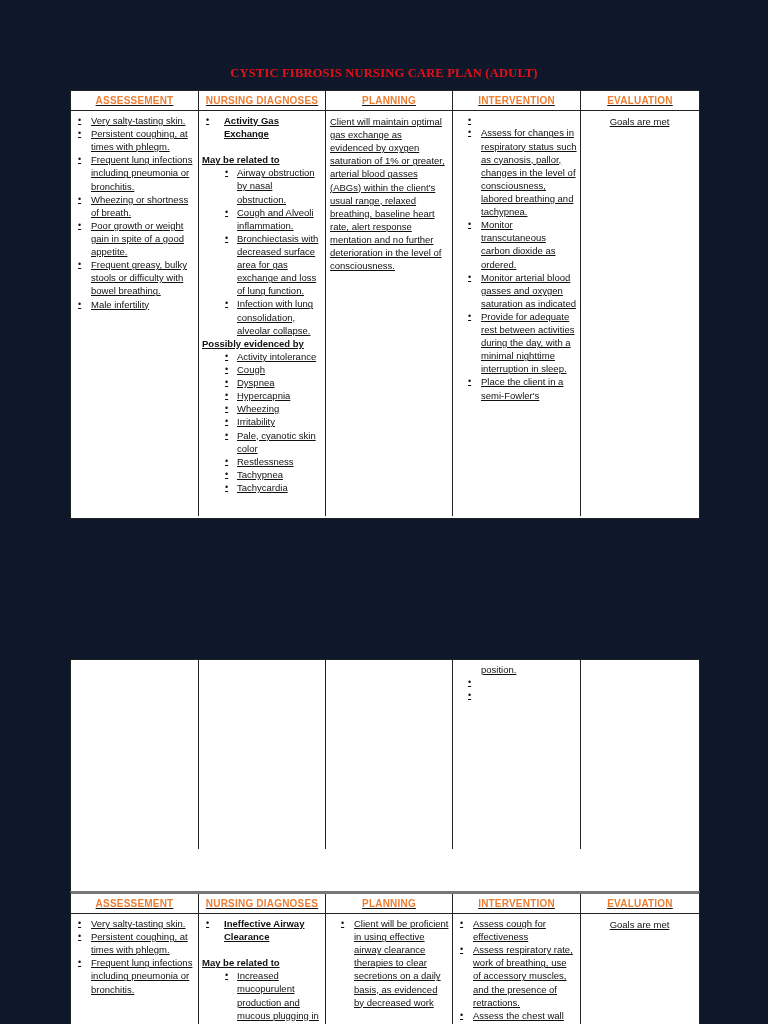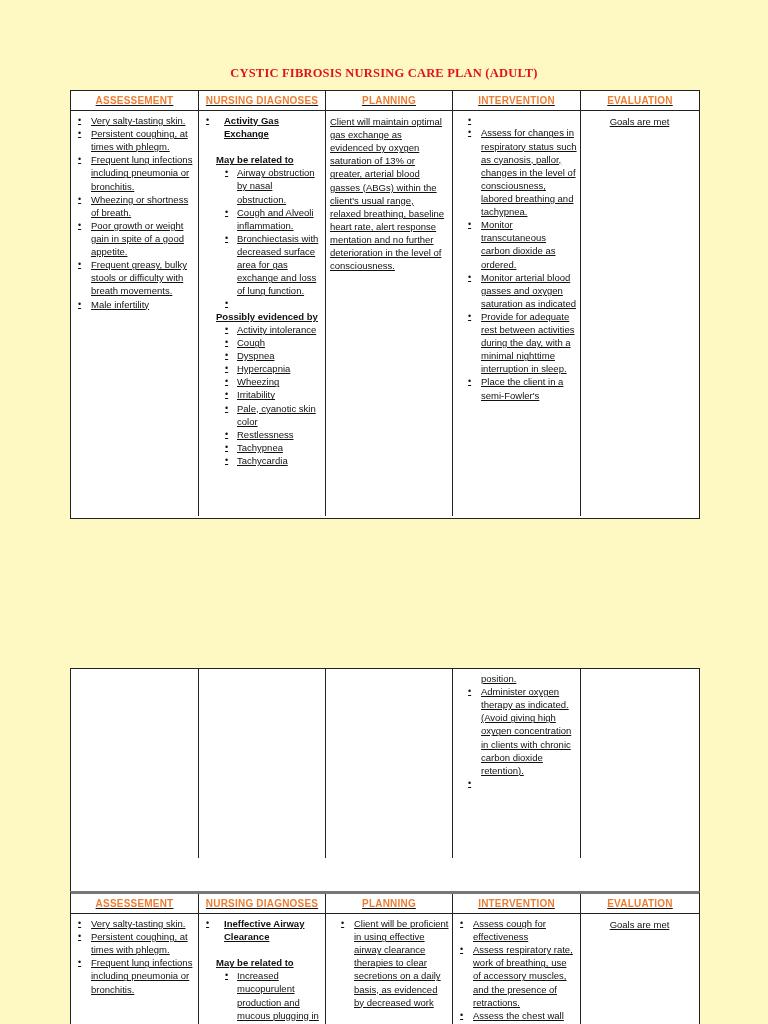"CYSTIC FIBROSIS NURSING CARE PLAN" .page { background: #fef9c3 -> #0f172a }
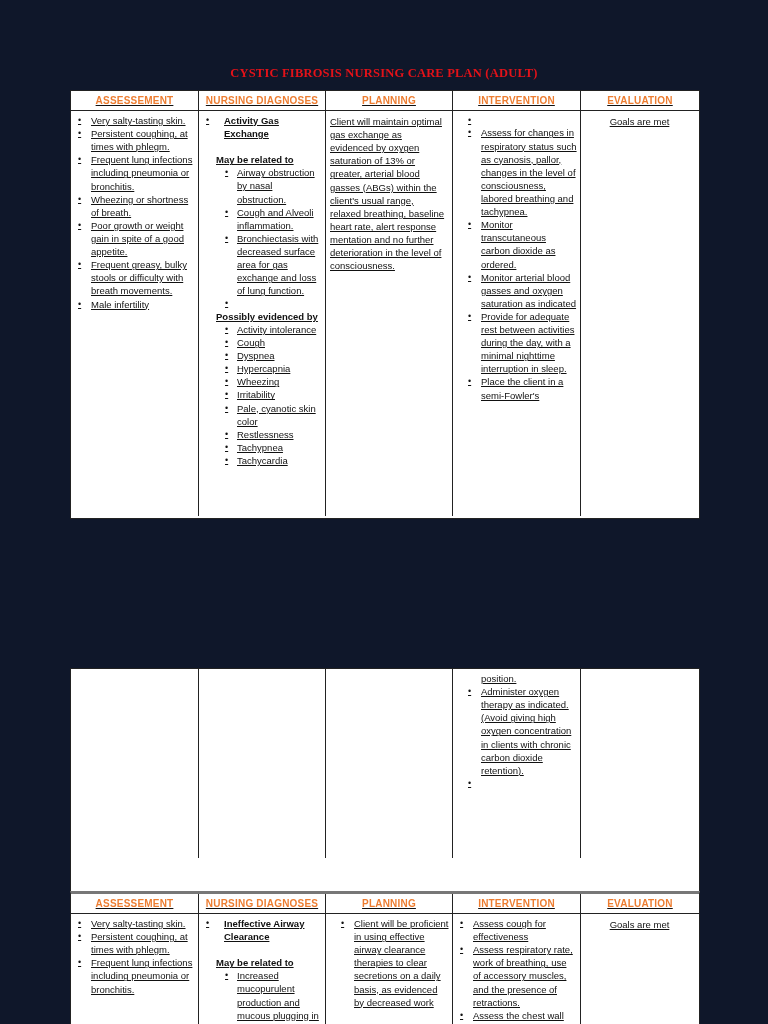"Client will maintain optimal gas" div.plain-par { text: 13% -> 1% }
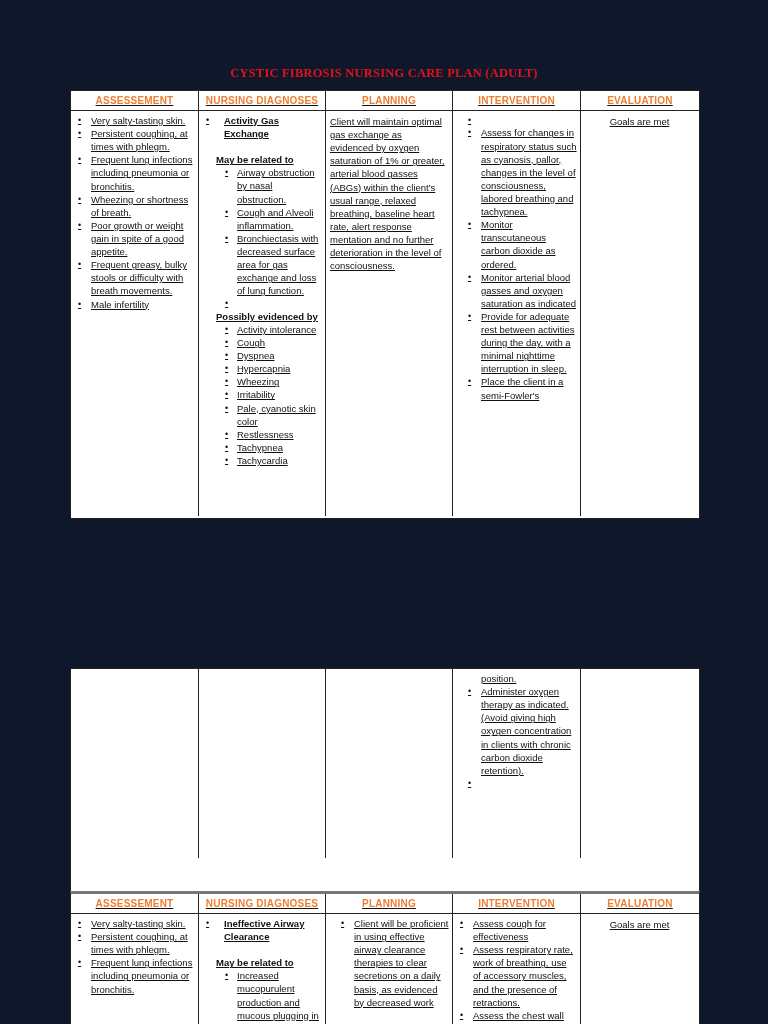"May be related to" .bold-label { margin-left: 15px -> 1px }
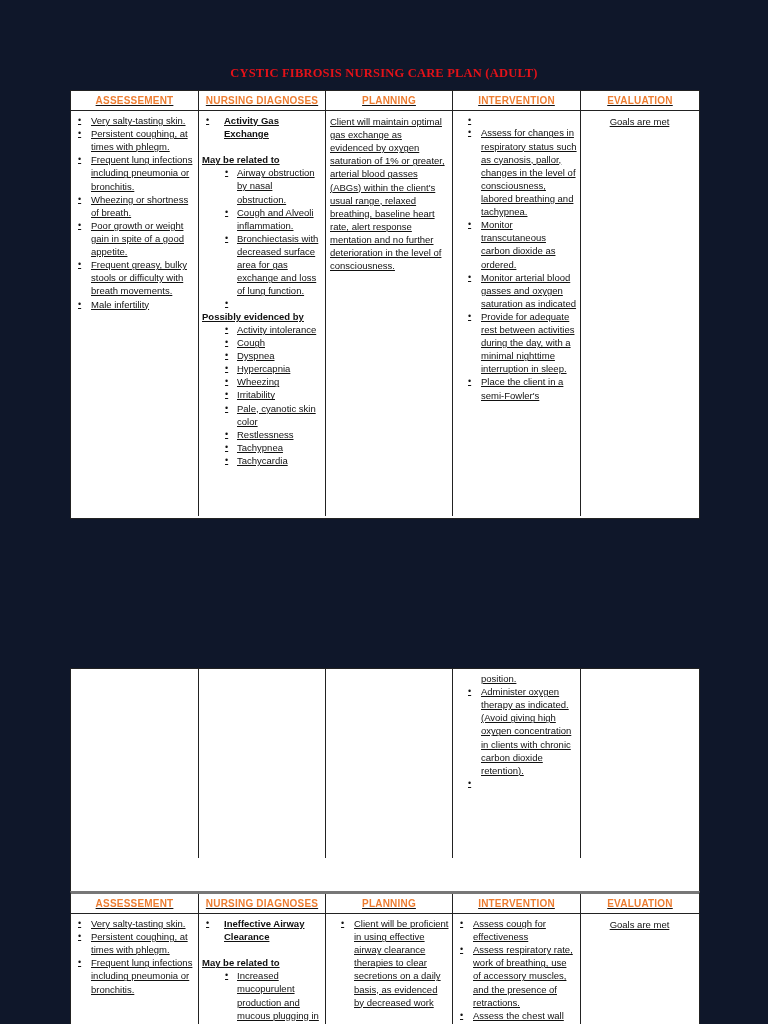"Frequent greasy, bulky stools or" span.txt { text: breath movements -> bowel breathing }
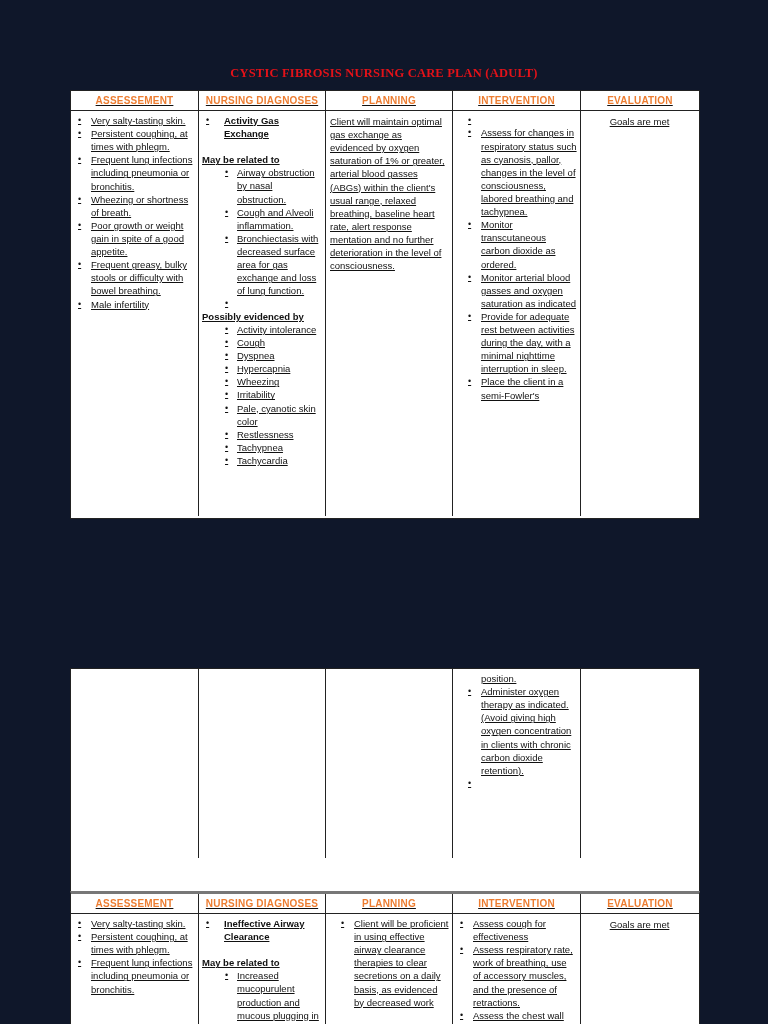"Infection with lung consolidation," span.txt { html: none -> <span>Infection with lung consolidation, alveolar collapse.</span> }
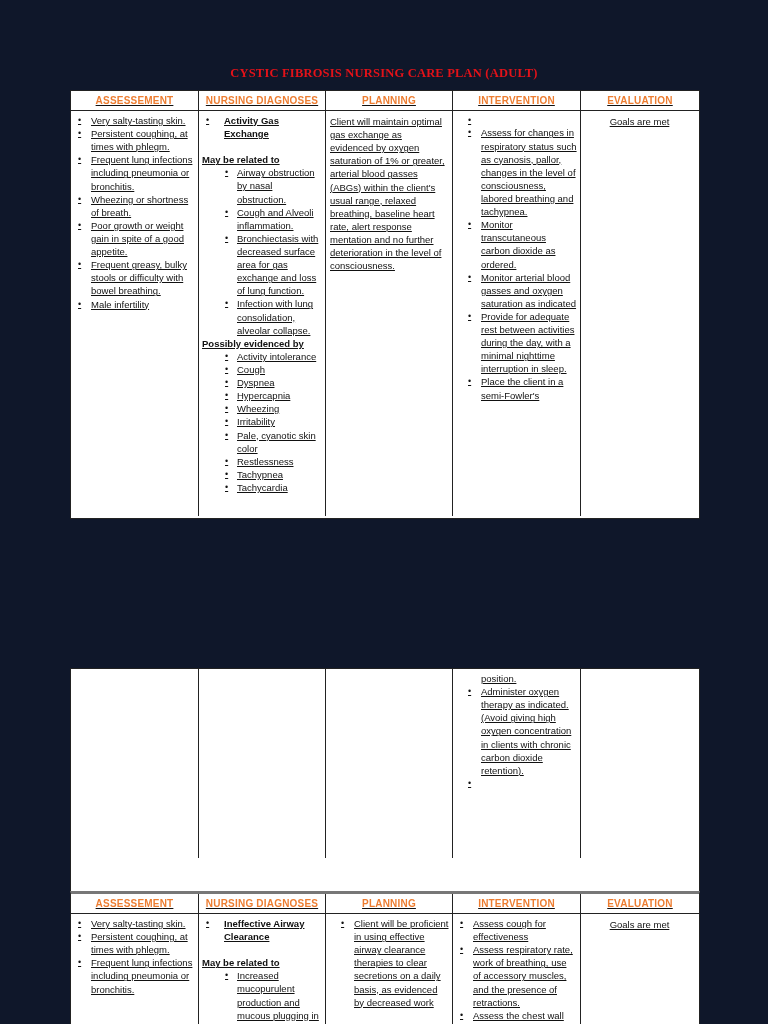"position." .tbl-2 { margin-top: 9px -> none }
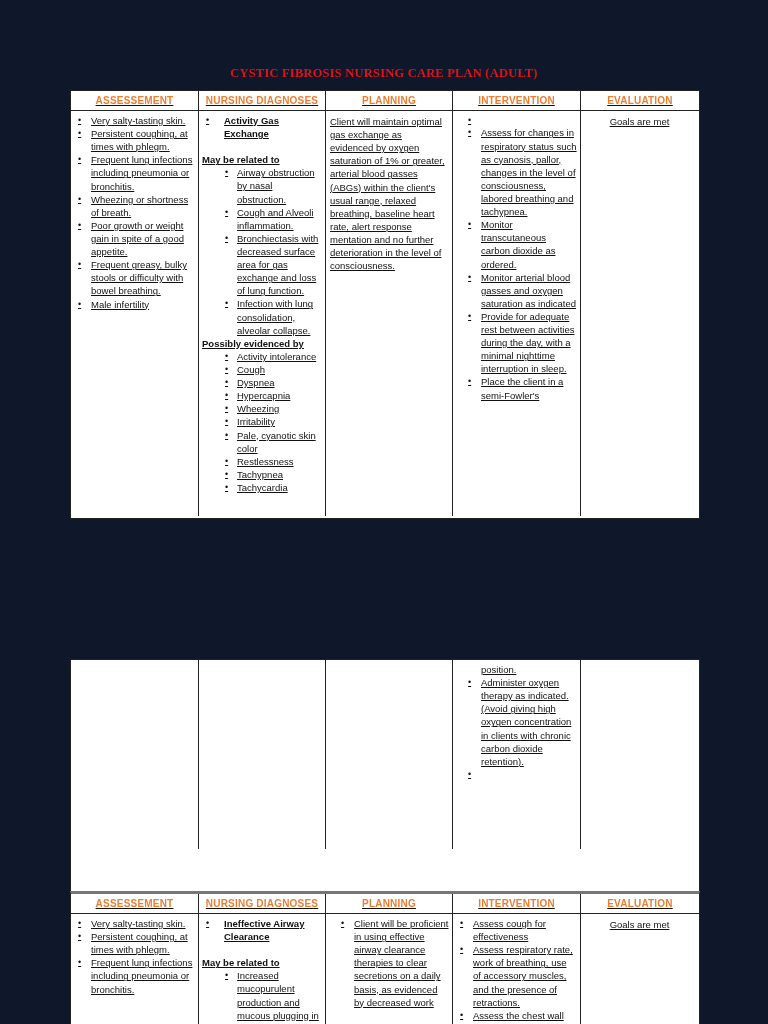"Administer oxygen therapy as indicated." span.txt { html: <span>Administer oxygen therapy as indicated. (Avoid giving high oxygen concentration in clients with chronic carbon dioxide retention).</span> -> none }
